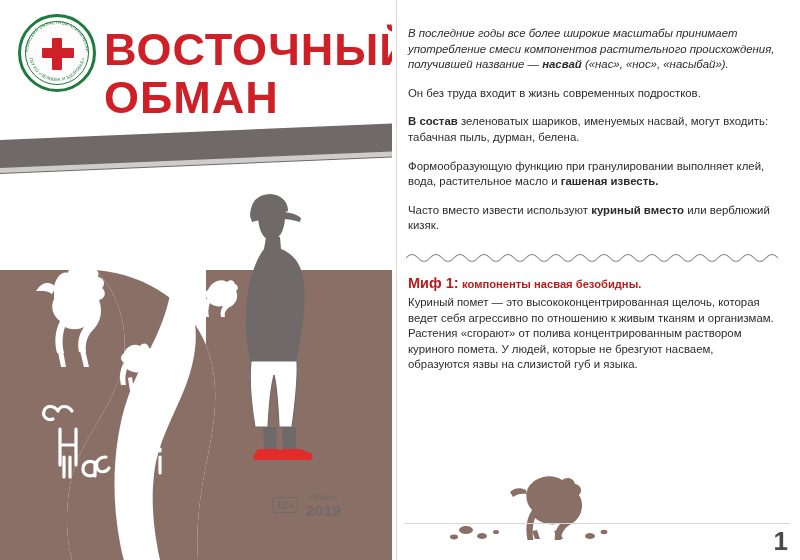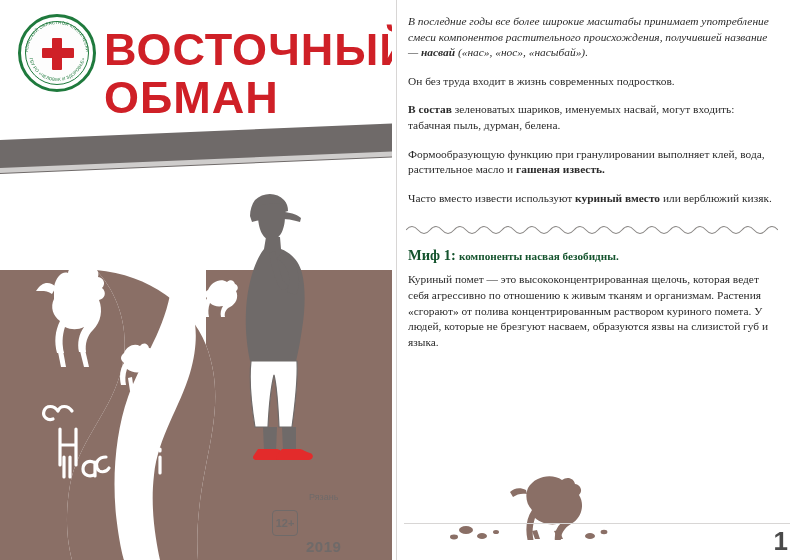"В последние годы все более" .right { font-family: Liberation Serif, serif -> none; top: 0 -> 12px }
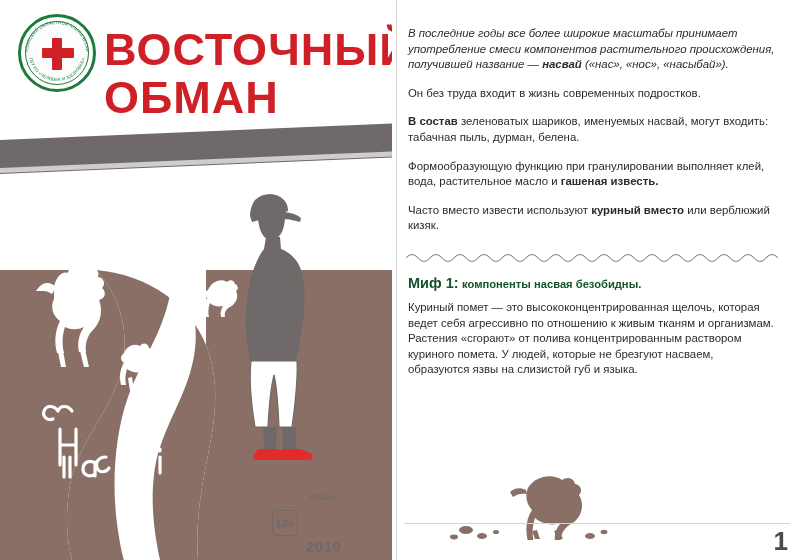"Миф 1: компоненты насвая безобидны." .myth-head { color: #14532d -> #b91c1c; margin-bottom: 8px -> 3px }
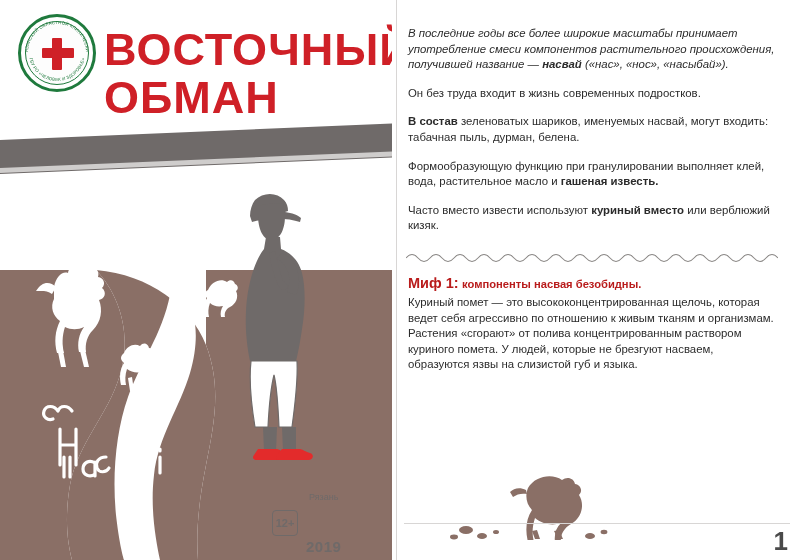"12+" .age-badge { height: 26px -> 16px }
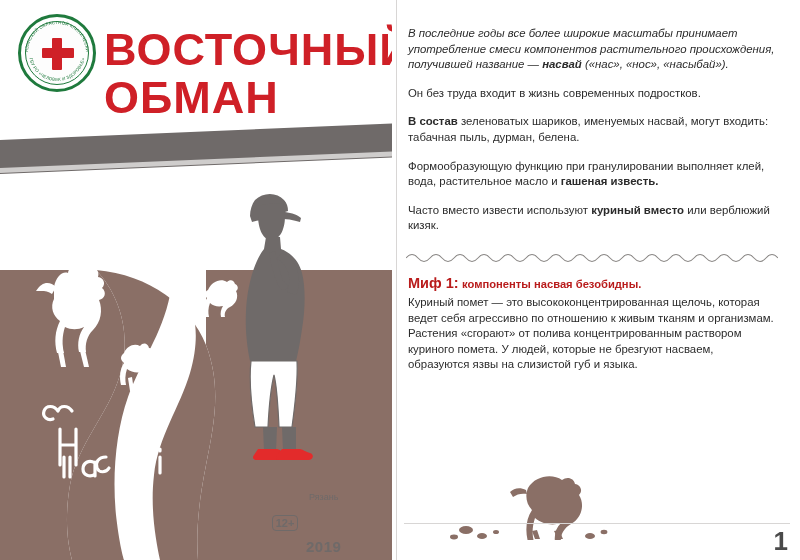"2019" .year { margin-top: 36px -> none }
